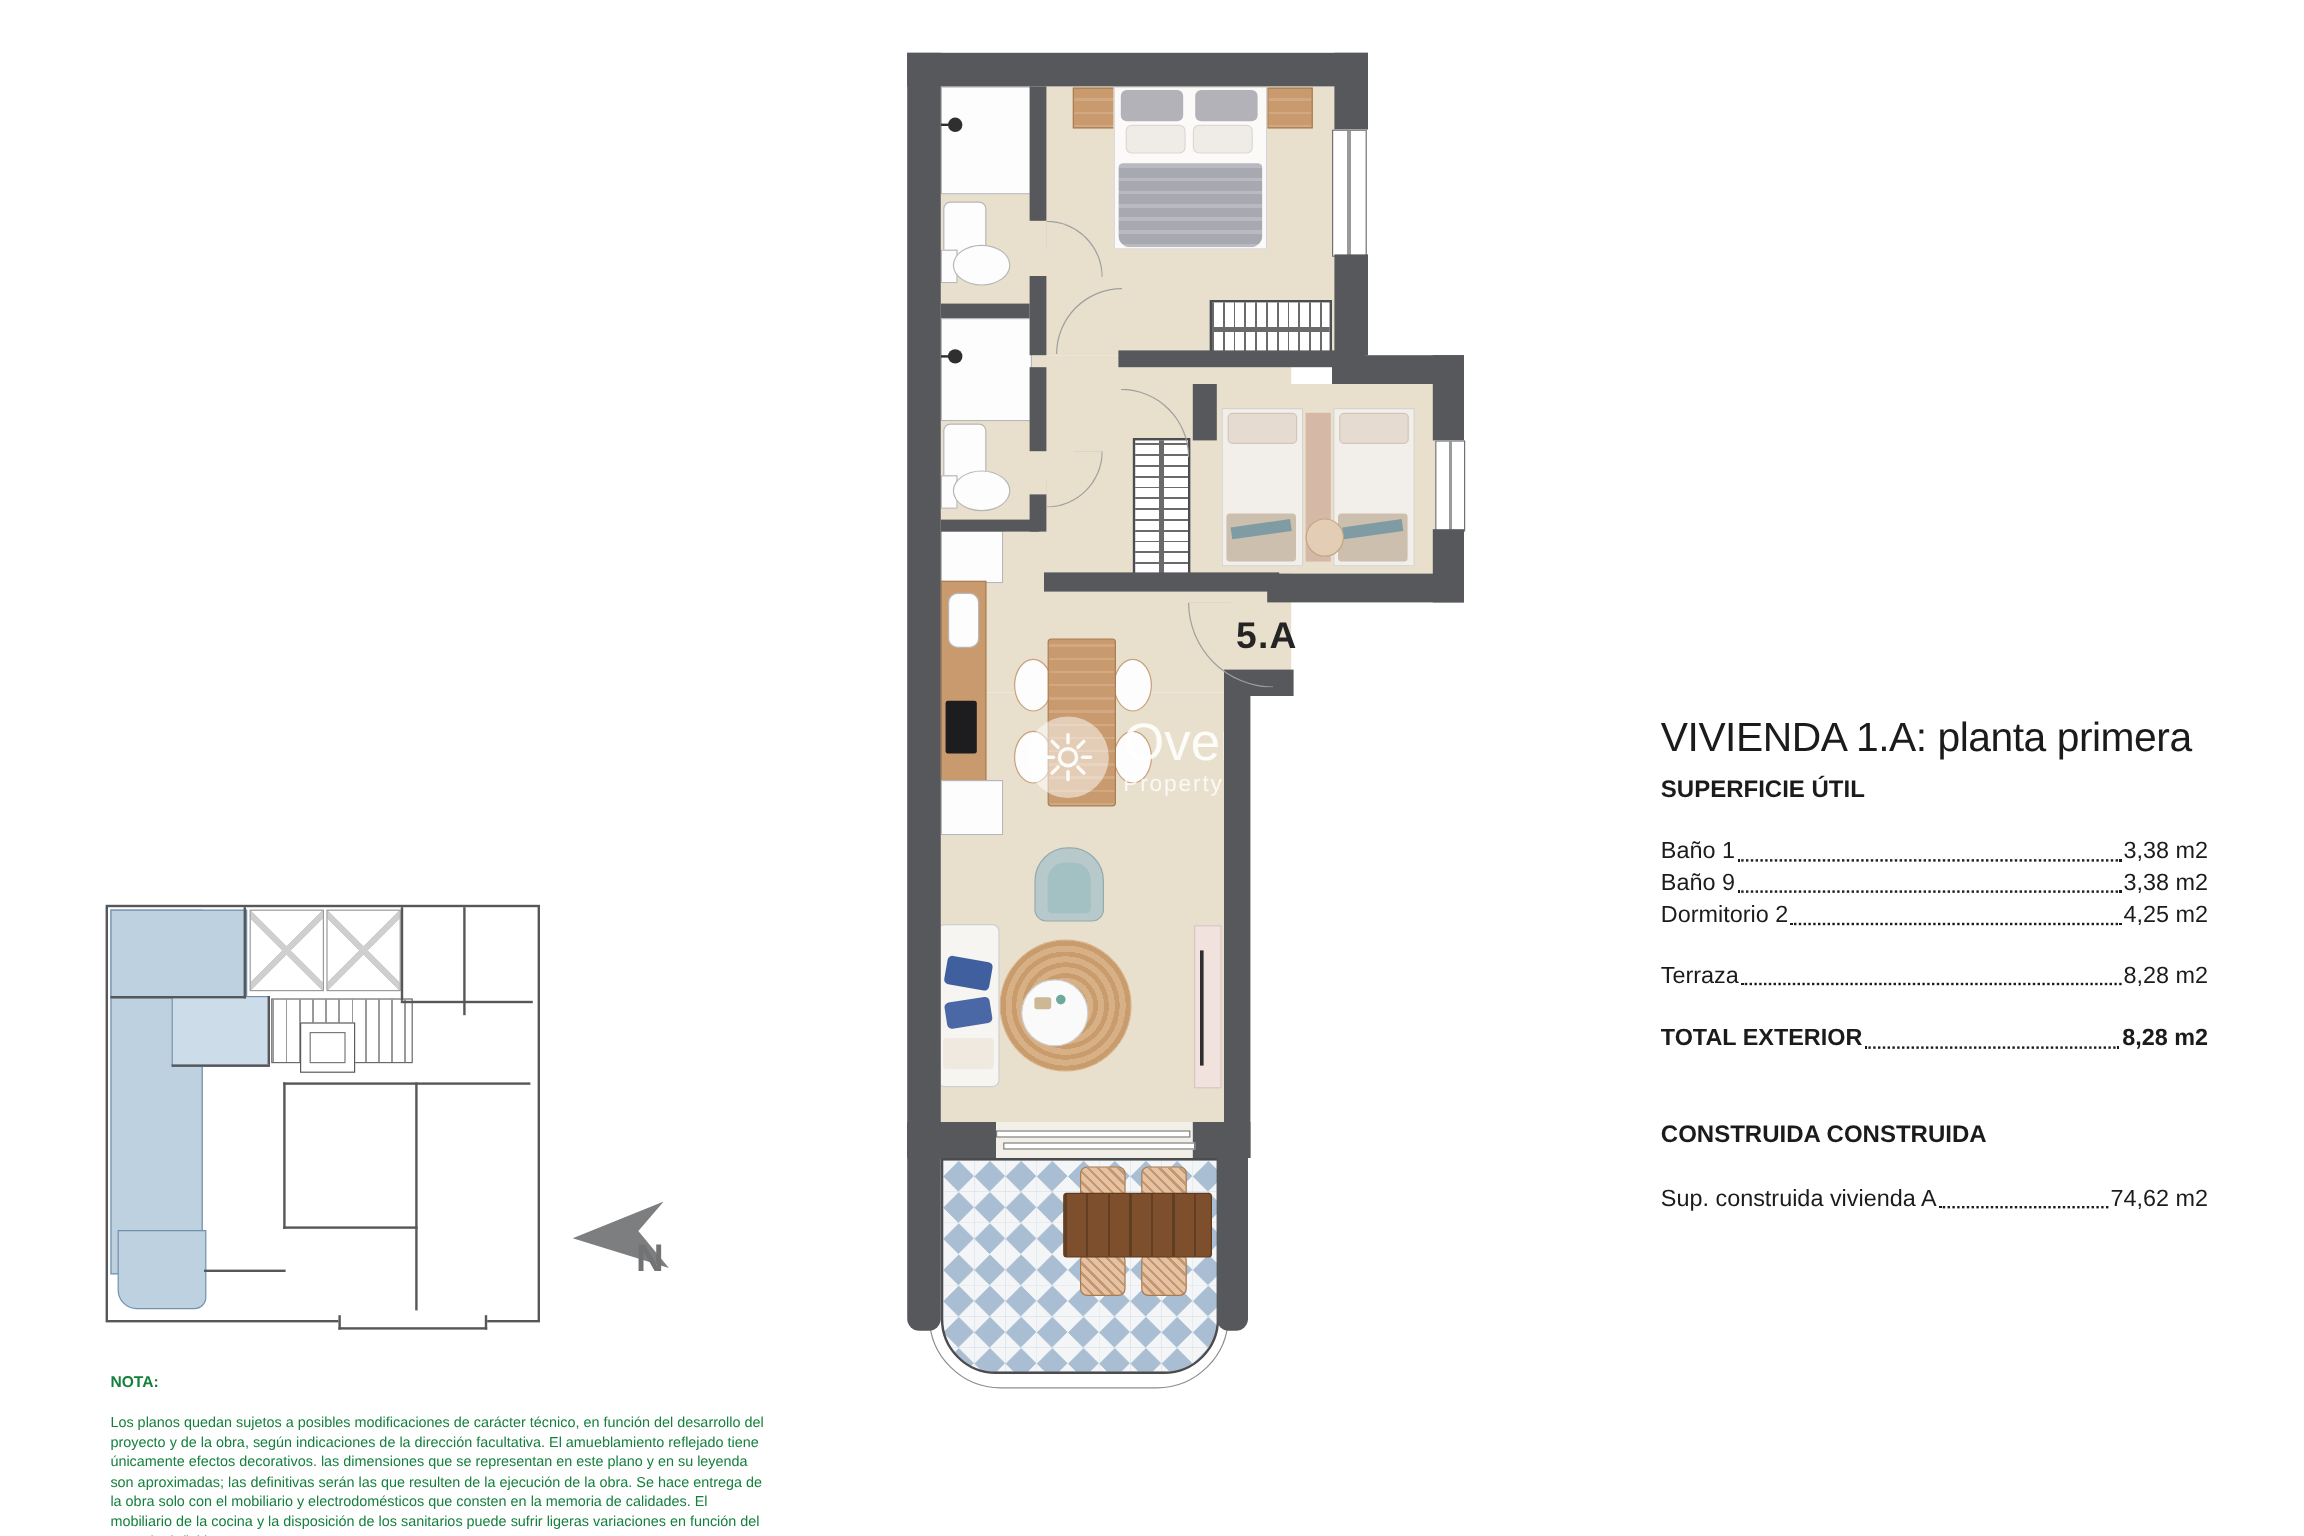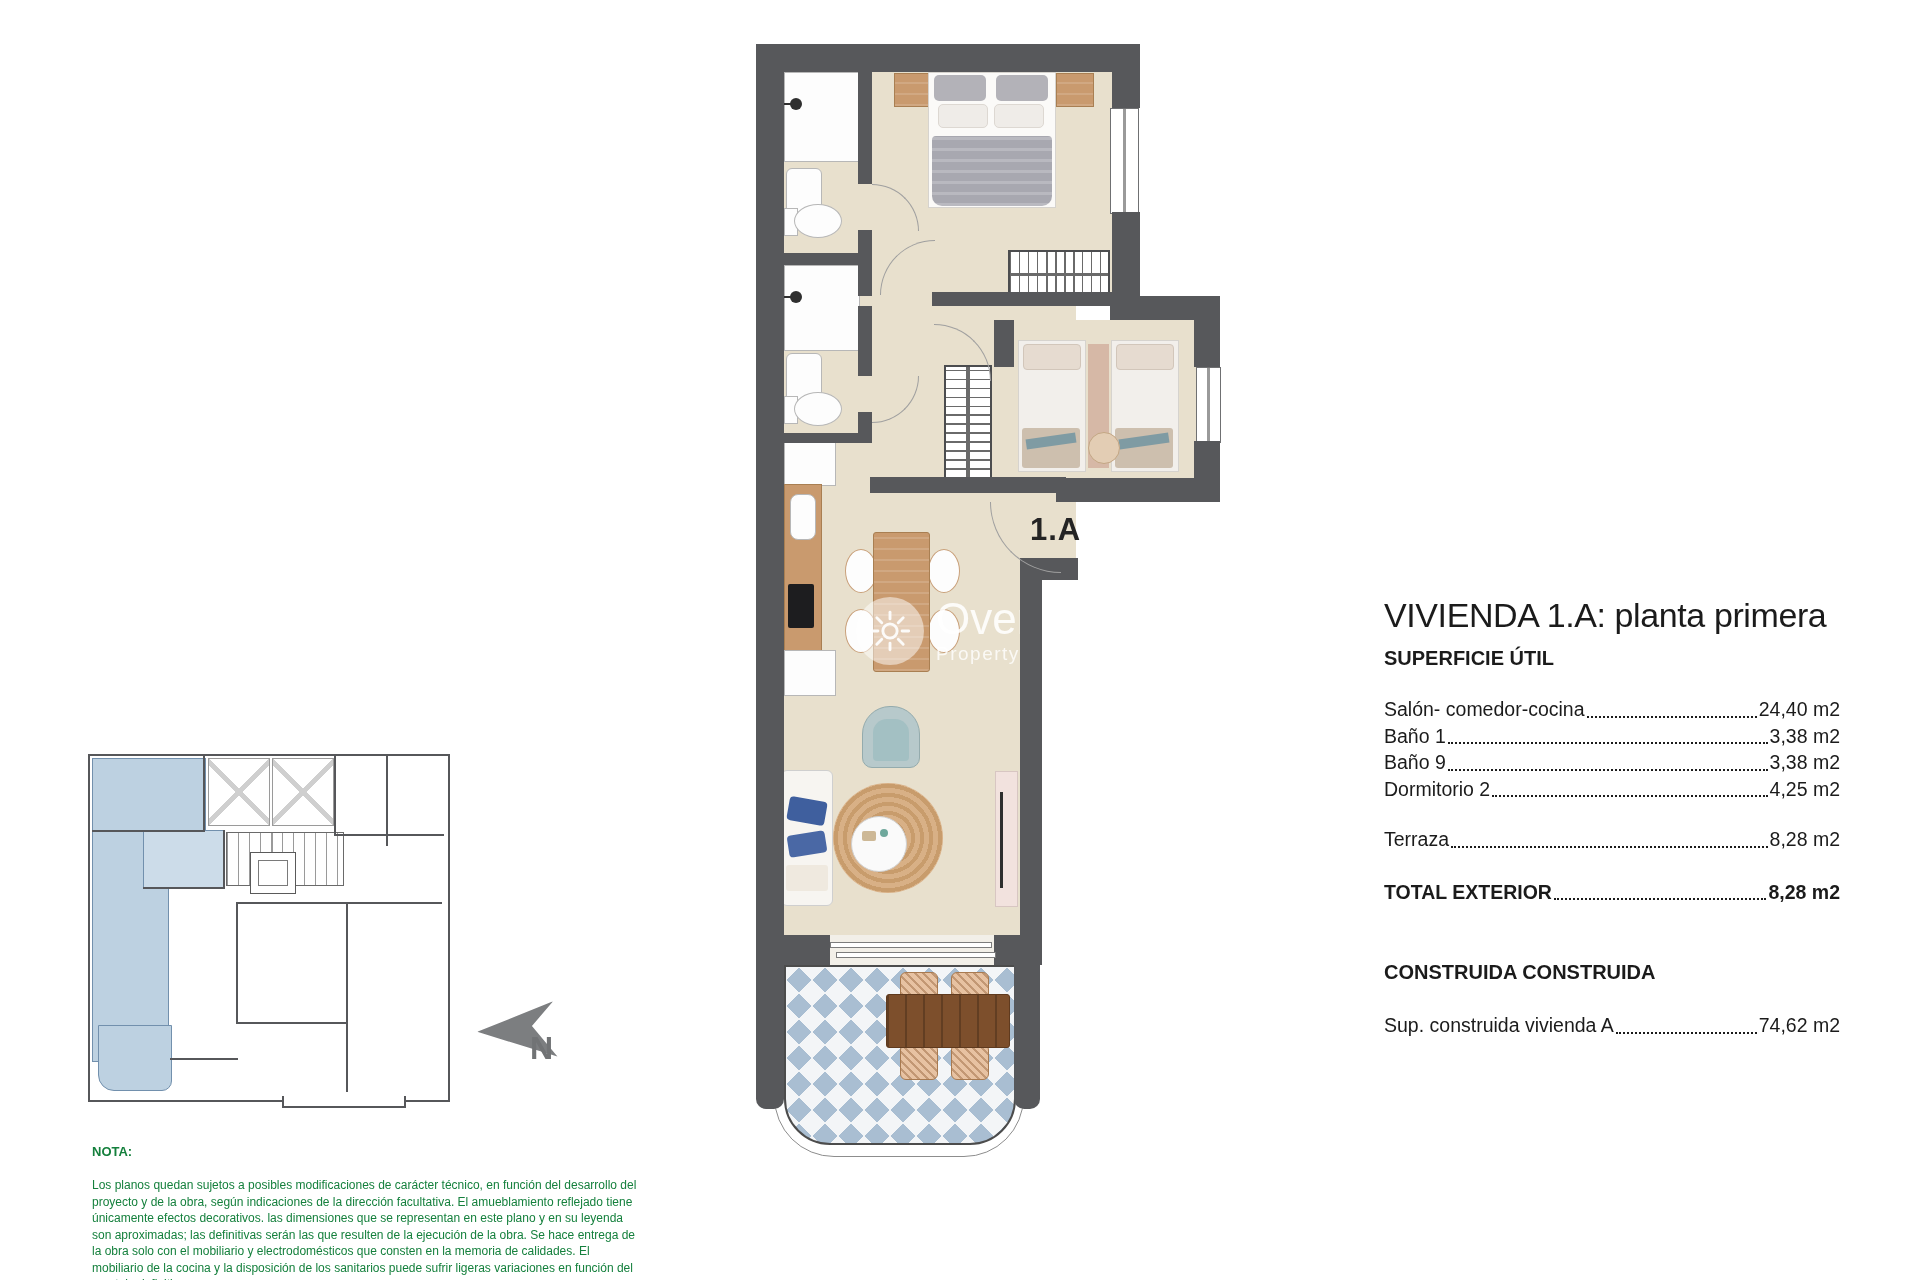"1.A" div.unit { text: 1.A -> 5.A }
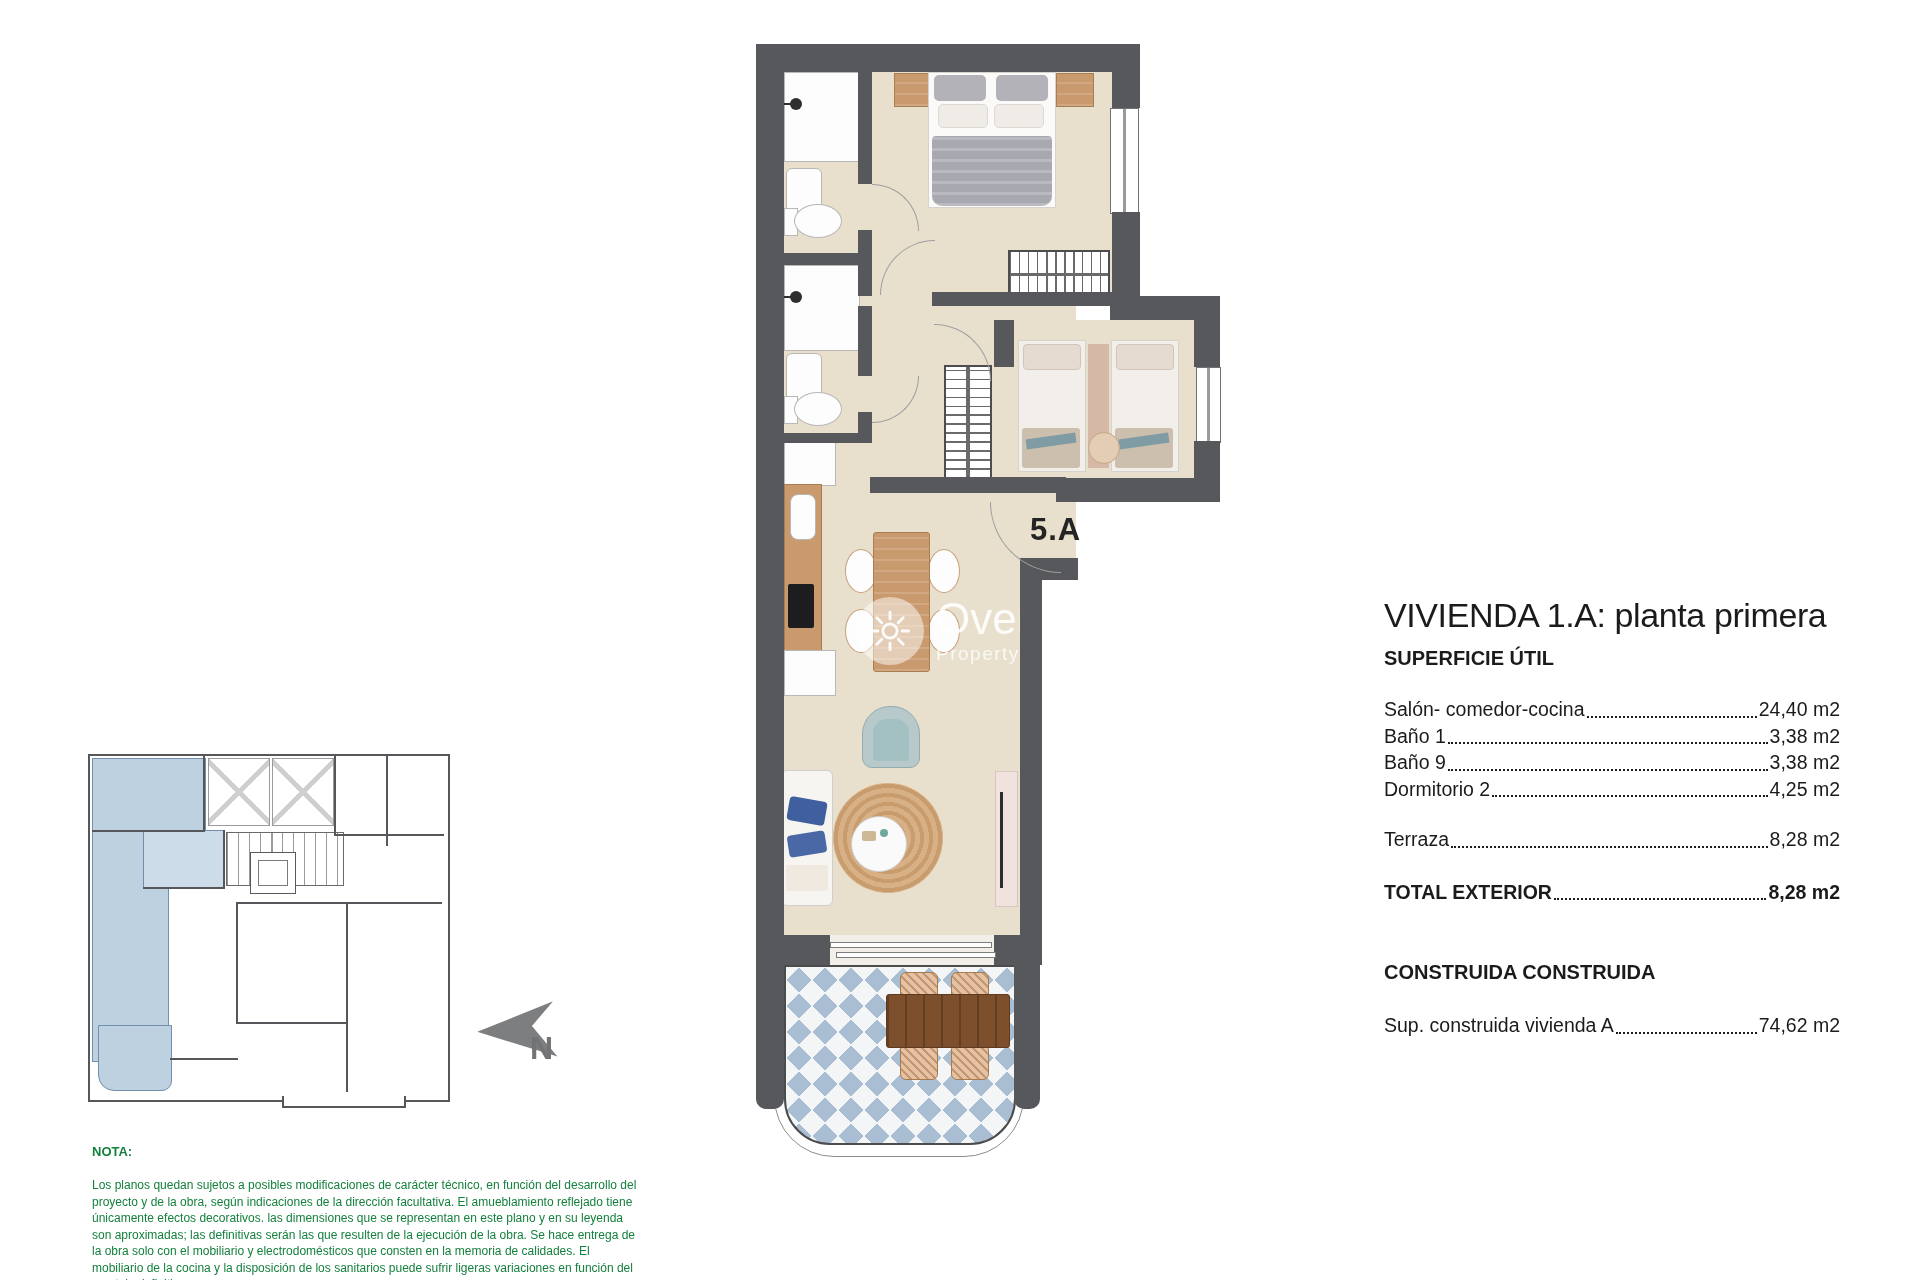"Salón- comedor-cocina" div.row { html: <div> <span>Salón- comedor-cocina</span> <span></span> <span>24,40 m2</span> </div> -> none }
